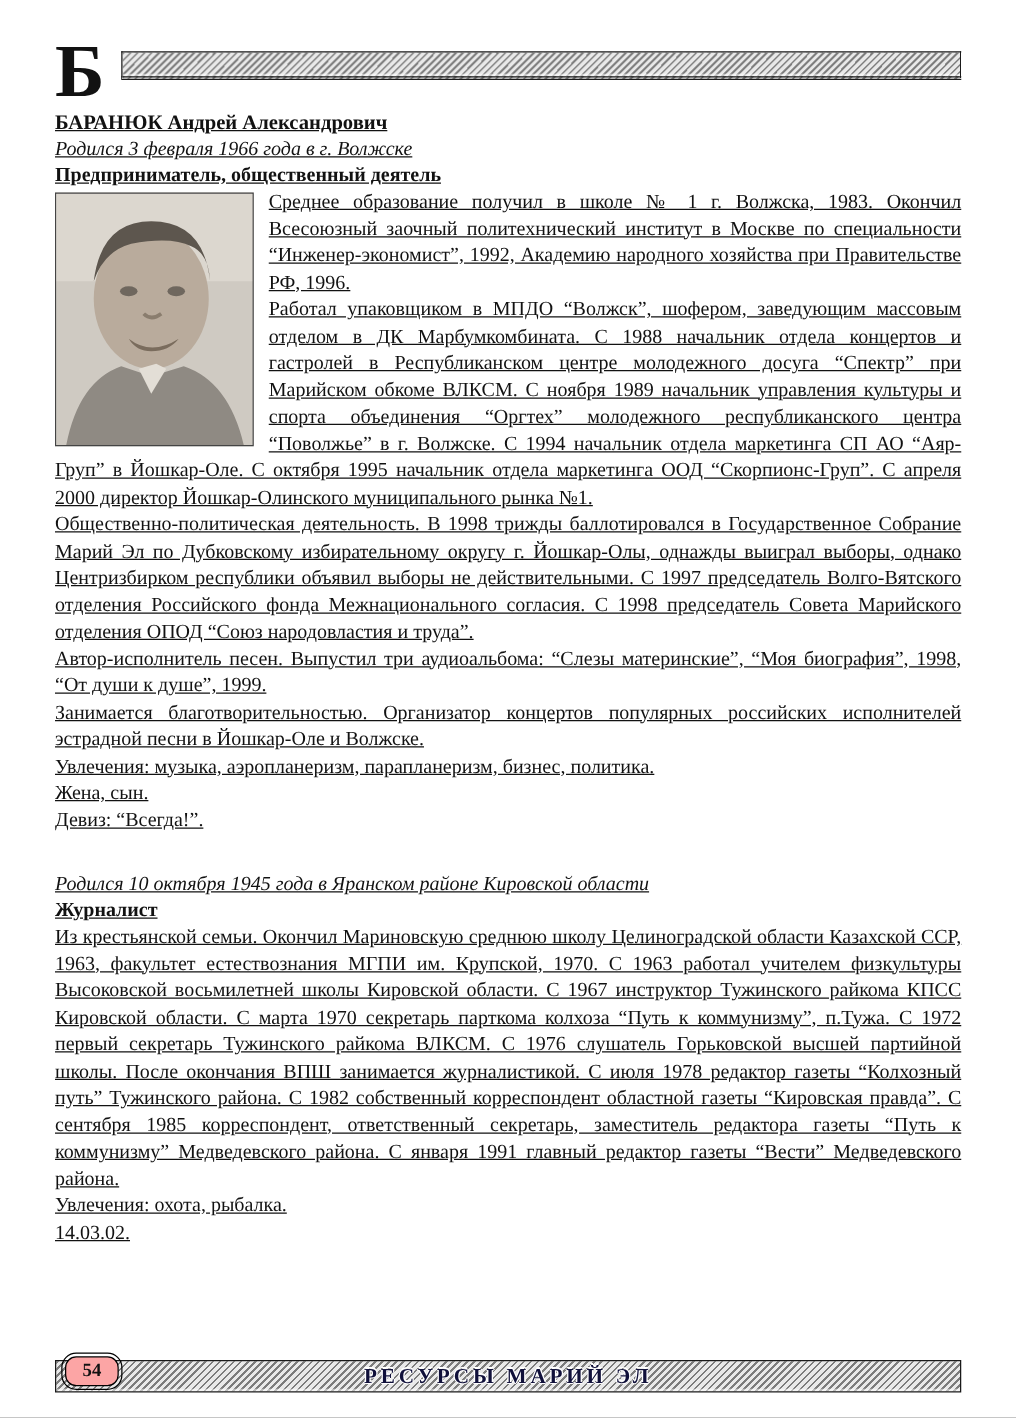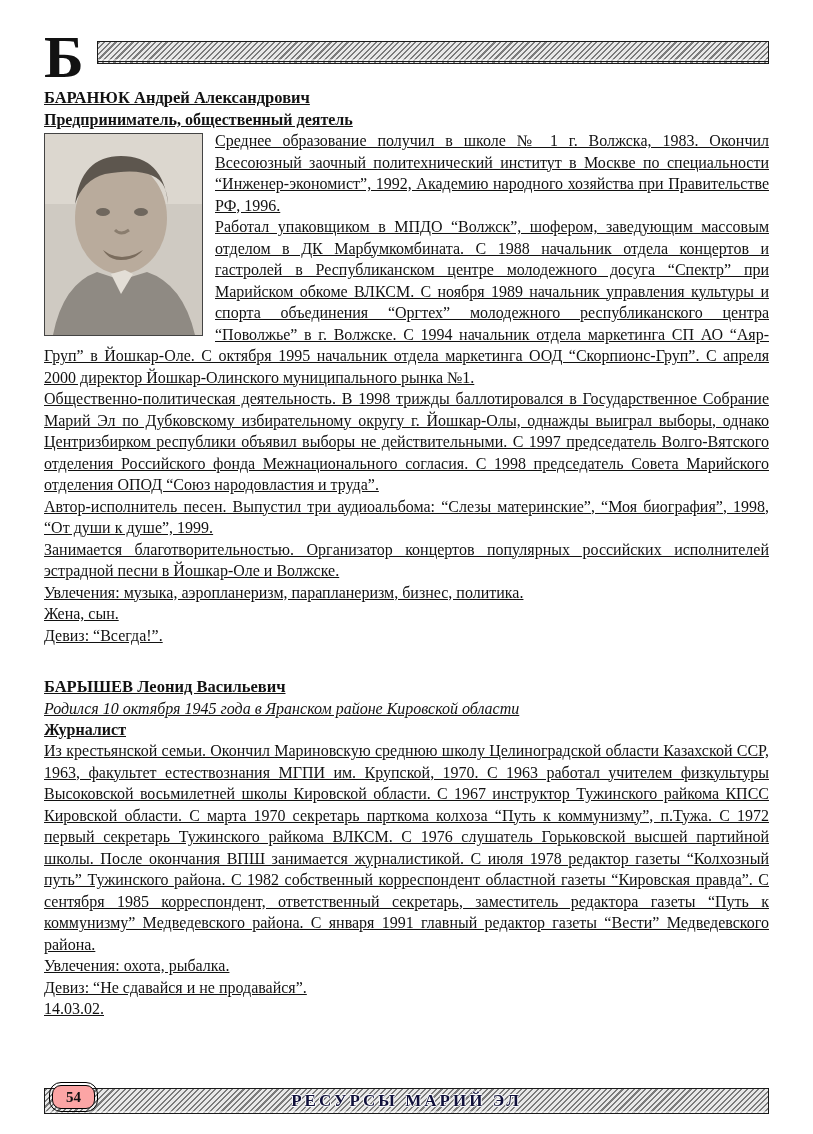"Родился 3 февраля 1966 года" div.birth { html: none -> <div>Родился 3 февраля 1966 года в г. Волжске</div> }
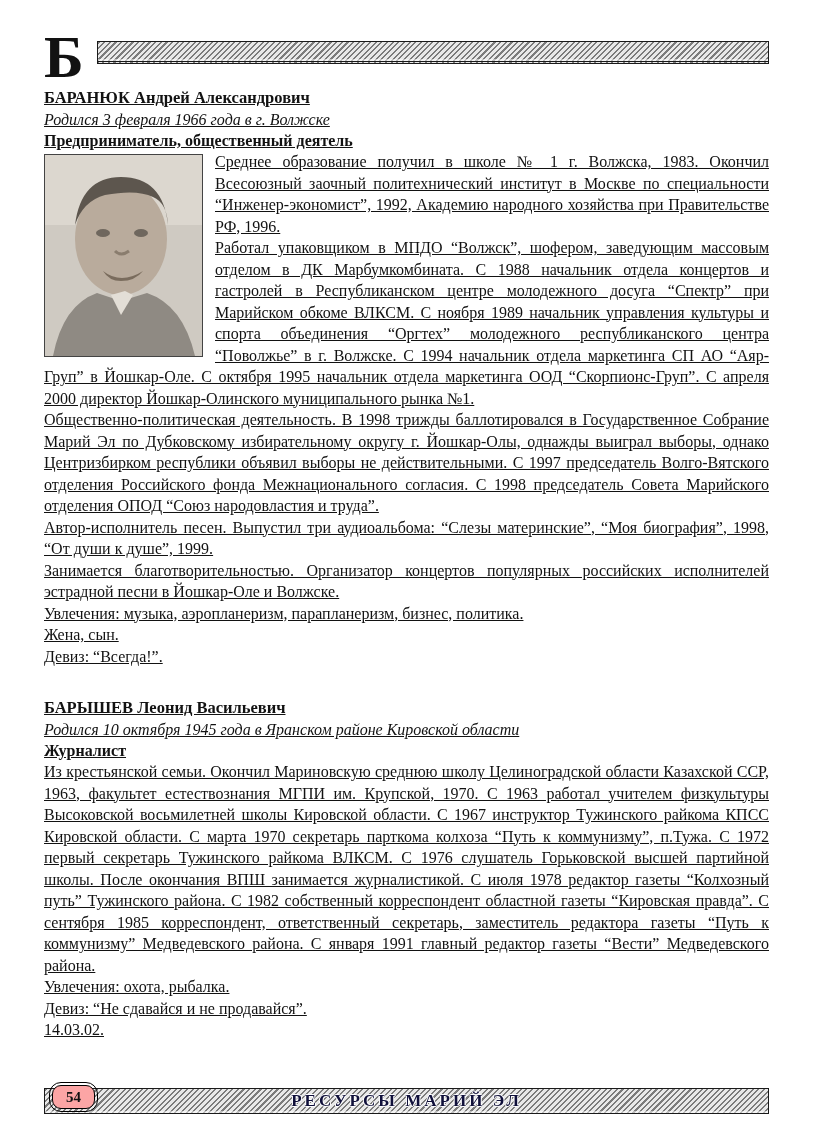"БАРЫШЕВ Леонид Васильевич" h2 { html: <h2>БАРЫШЕВ Леонид Васильевич</h2> -> none }
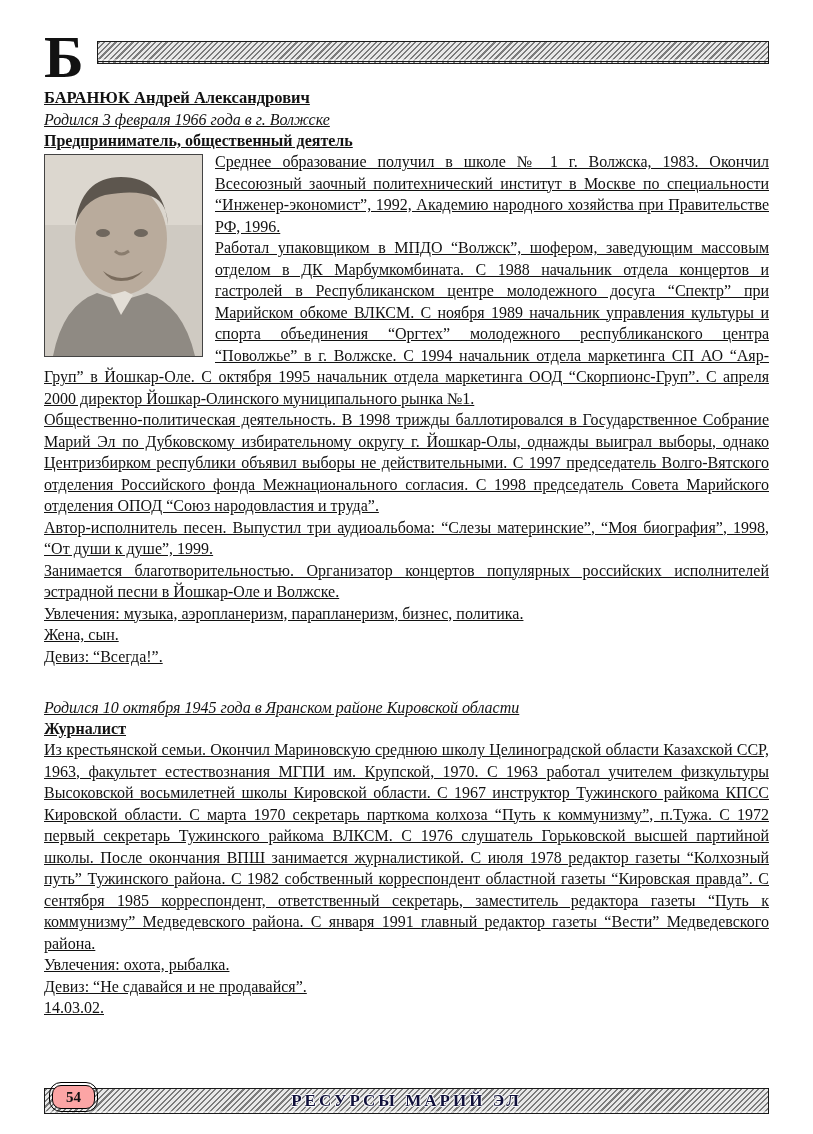"Девиз: “Не сдавайся и не" p { html: <p>Девиз: “Не сдавайся и не продавайся”.</p> -> none }
